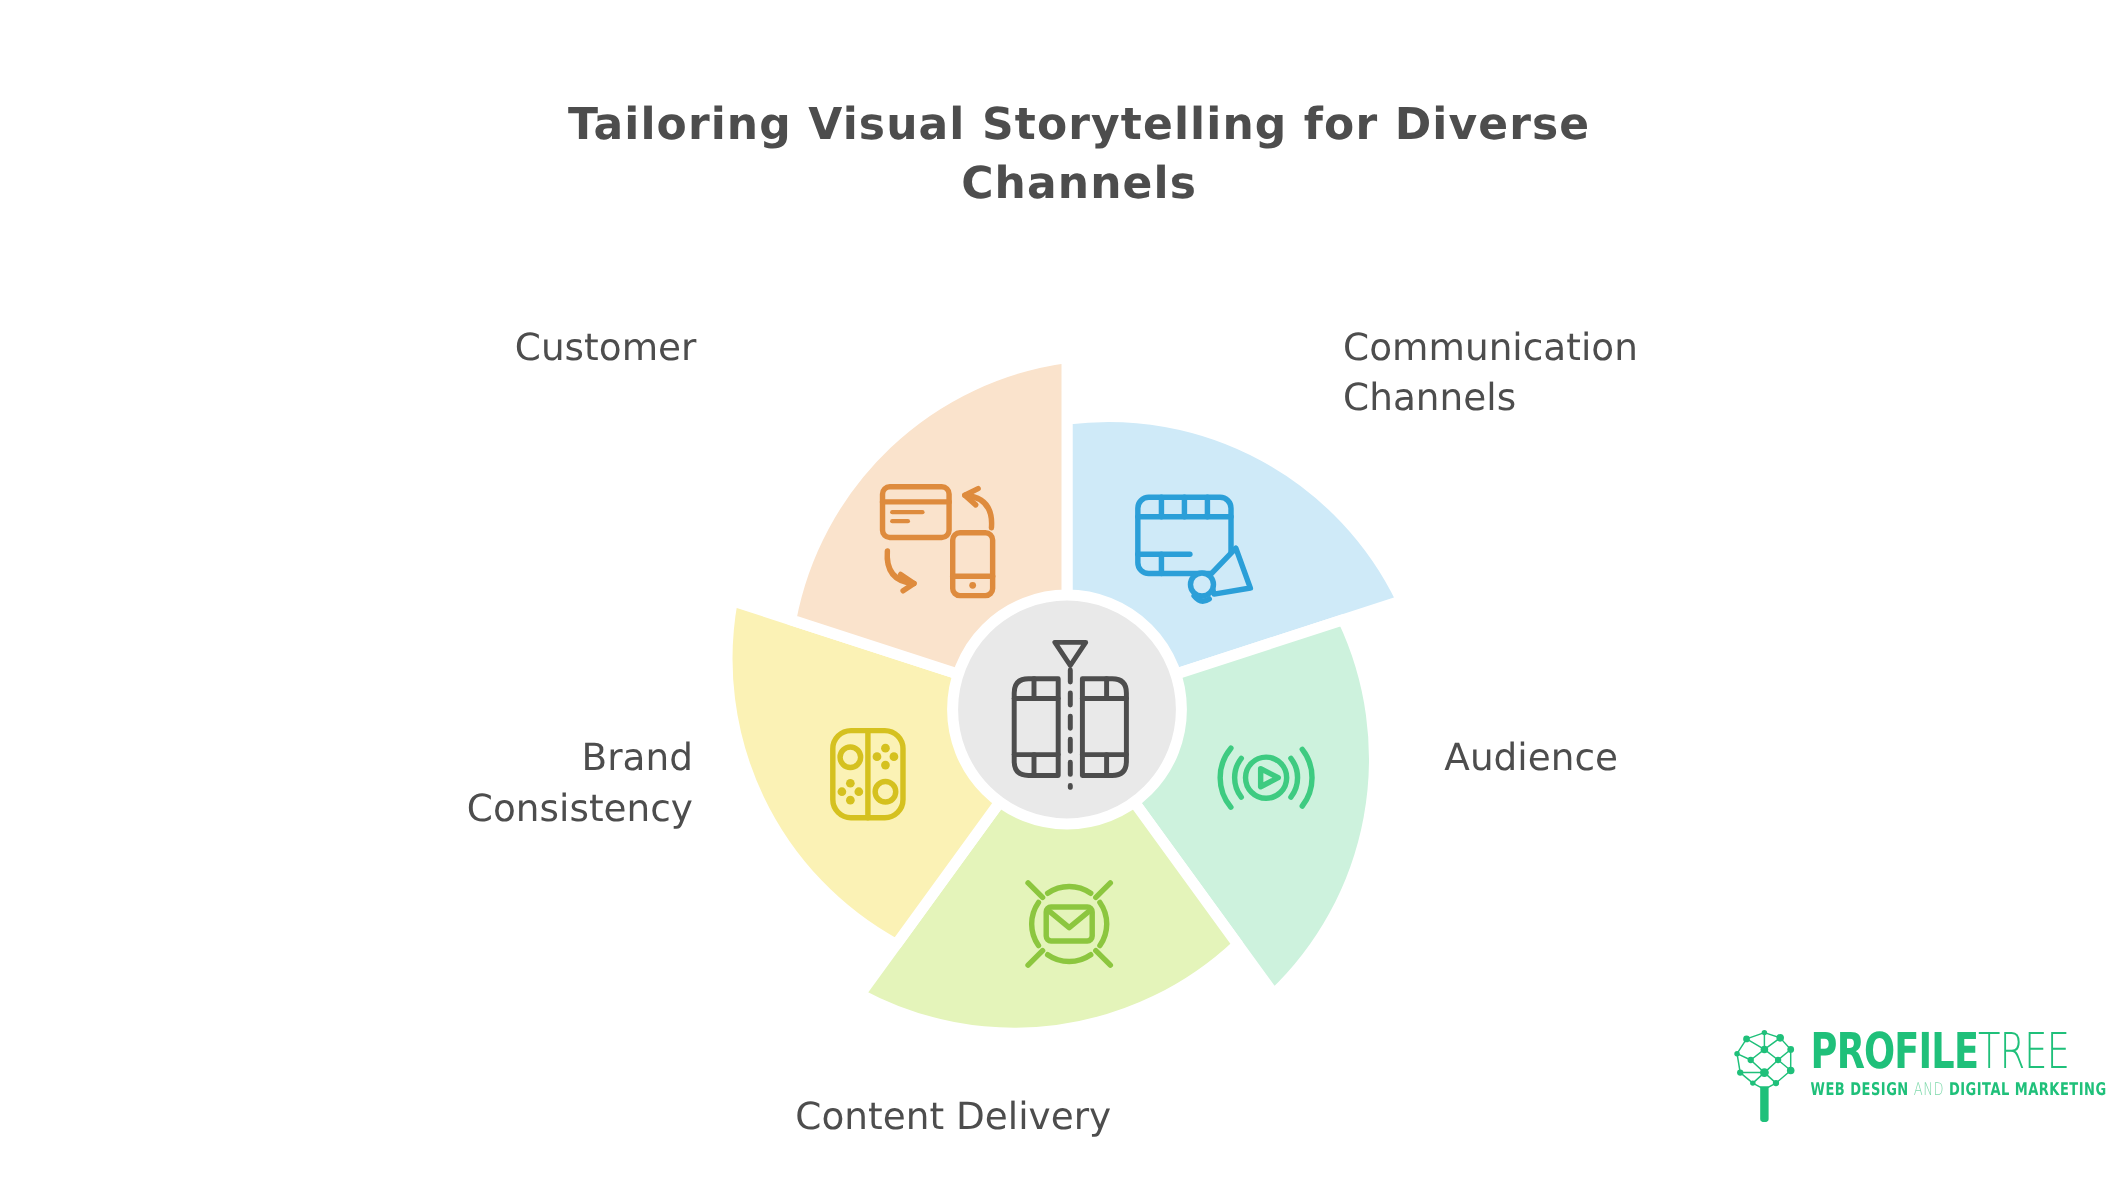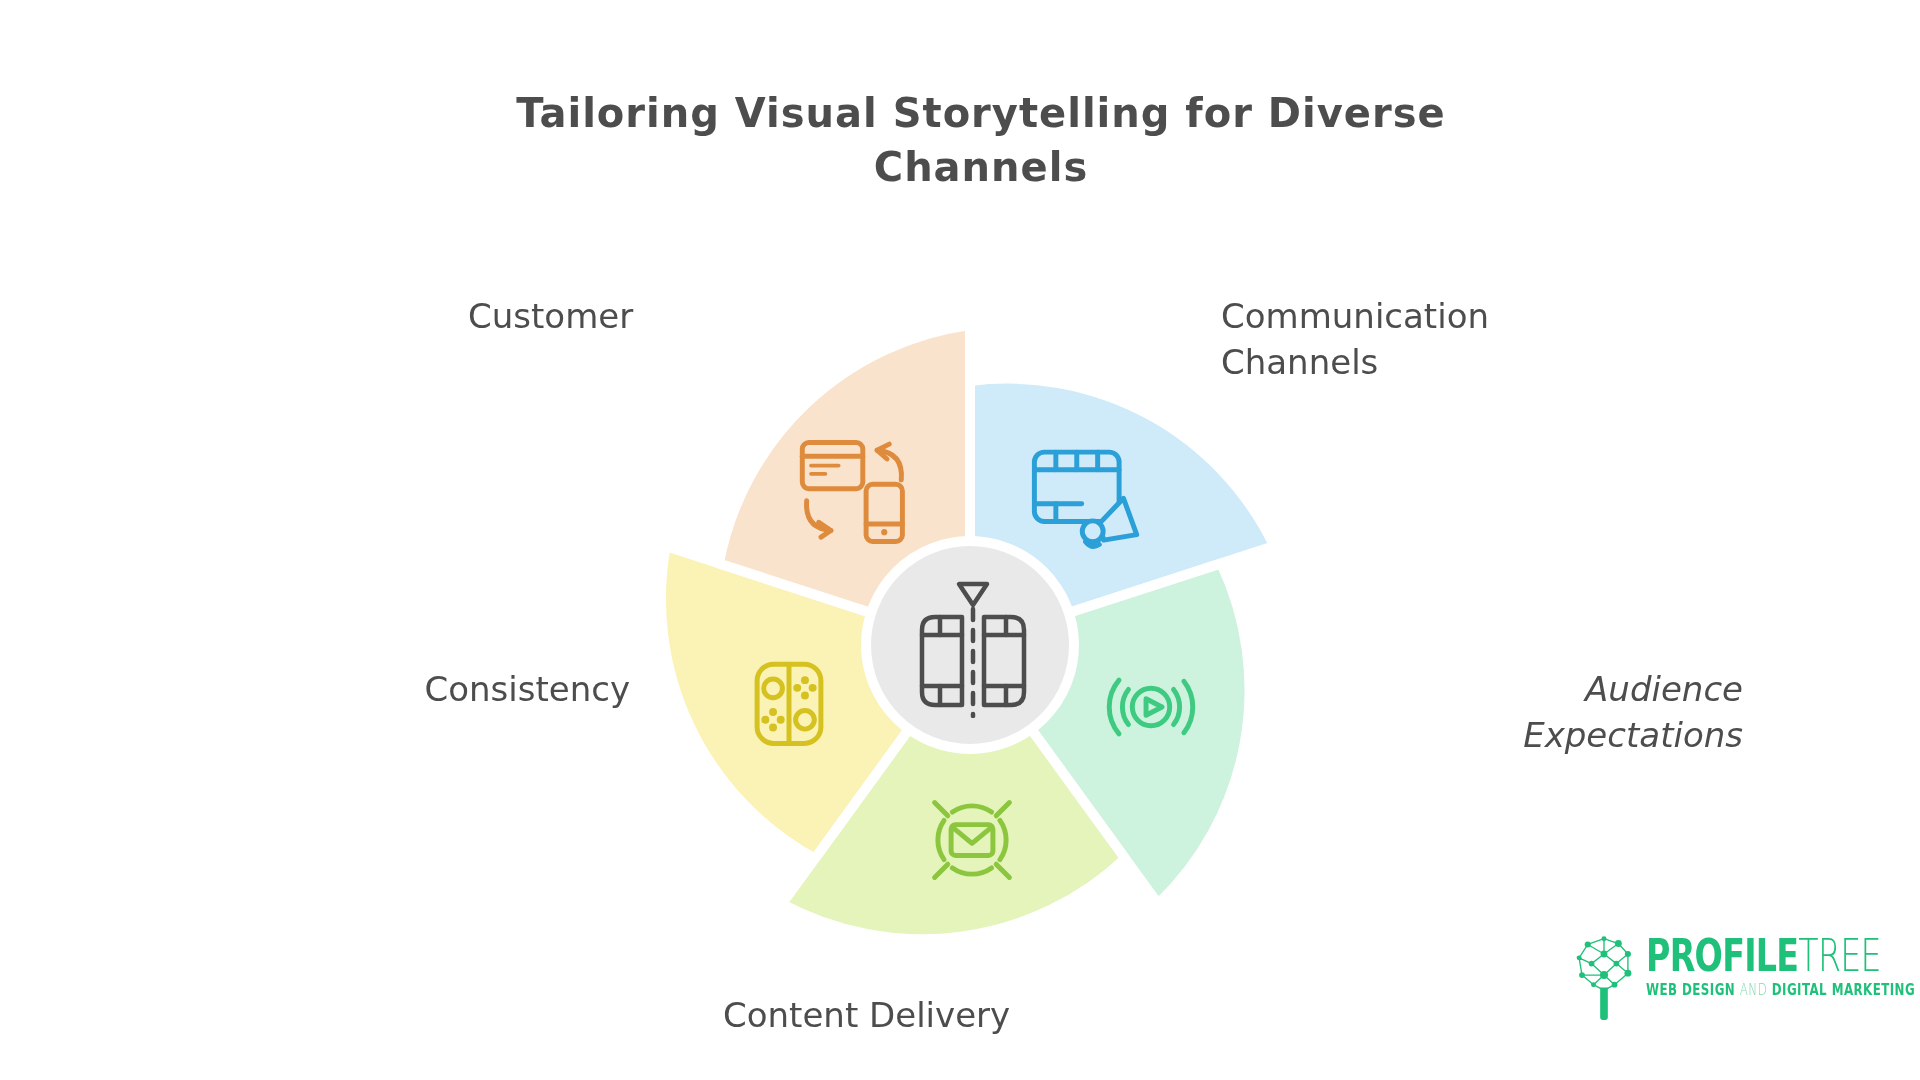"Brand" span { html: none -> <span>Brand</span> }
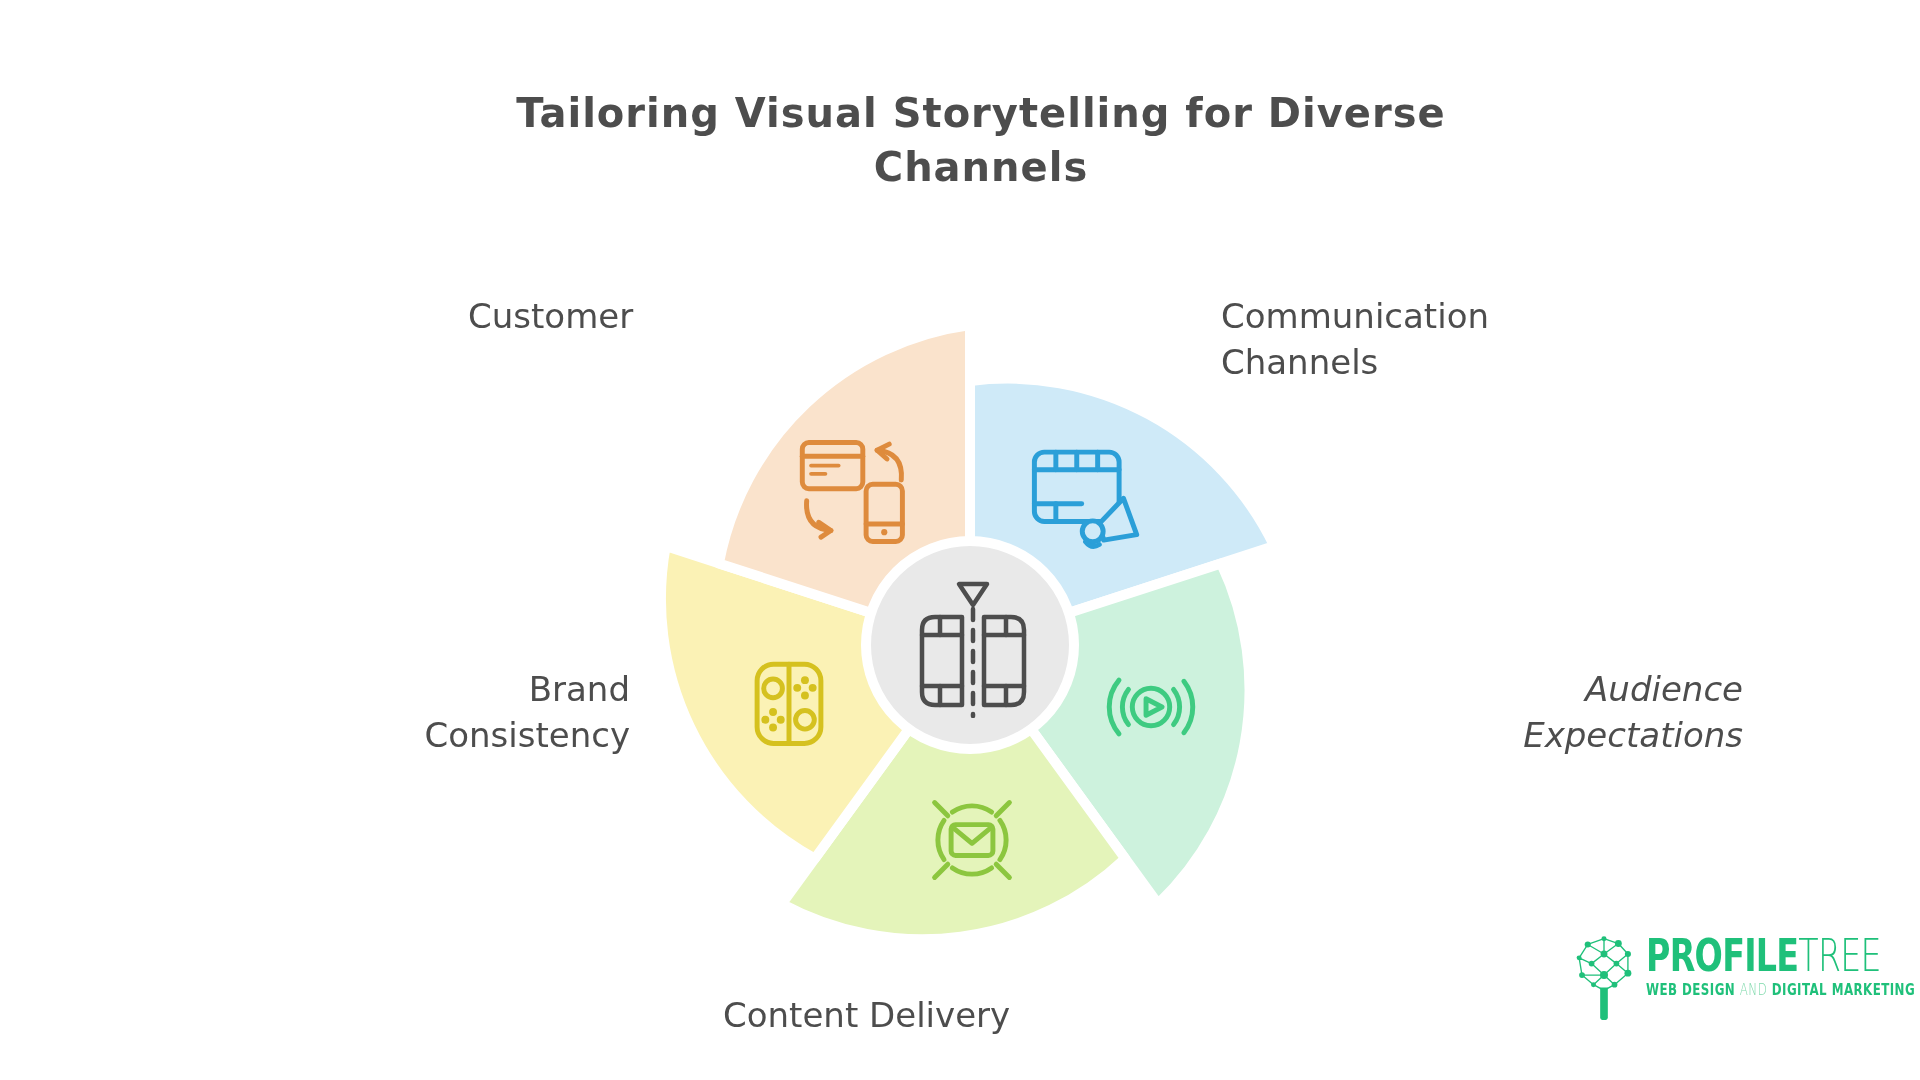"Audience" #label-audience-expectations { font-style: italic -> none; text-align: right -> left }
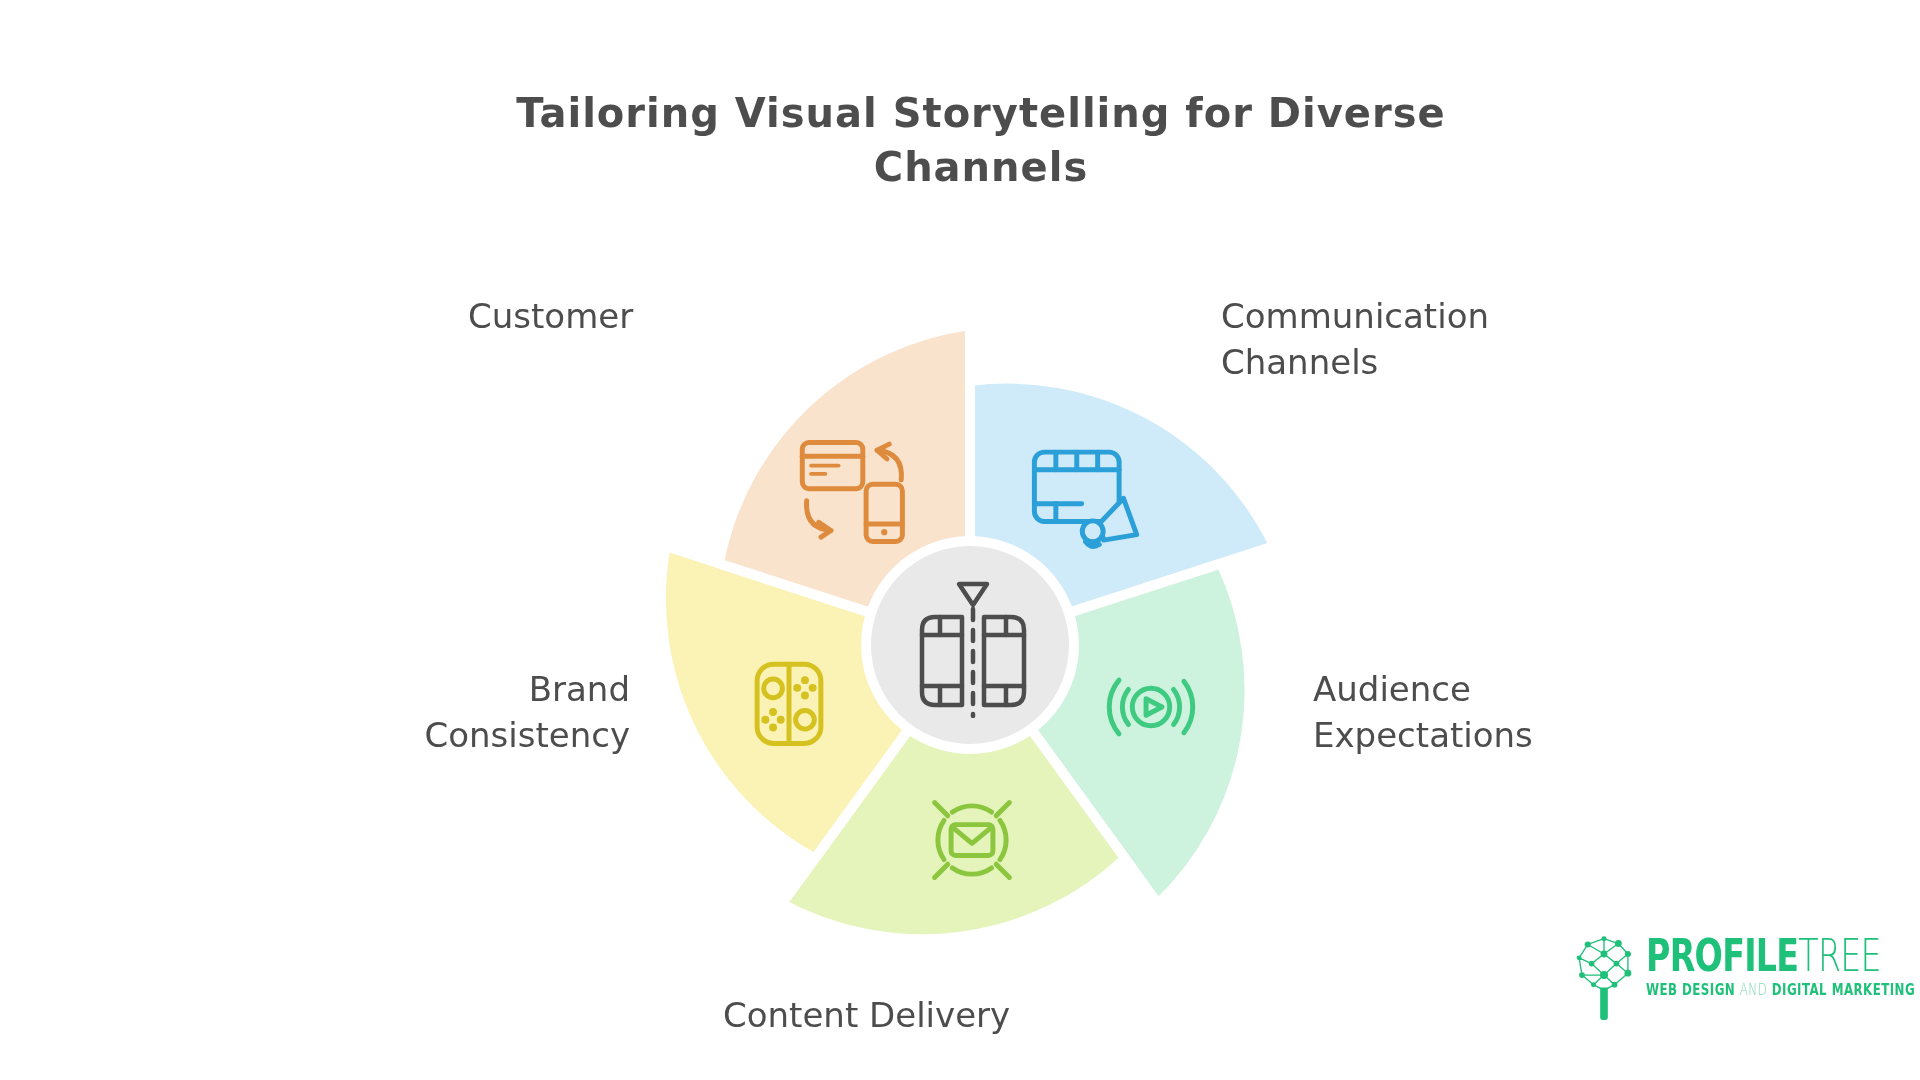"Expectations" span { html: <span>Expectations</span> -> none }
